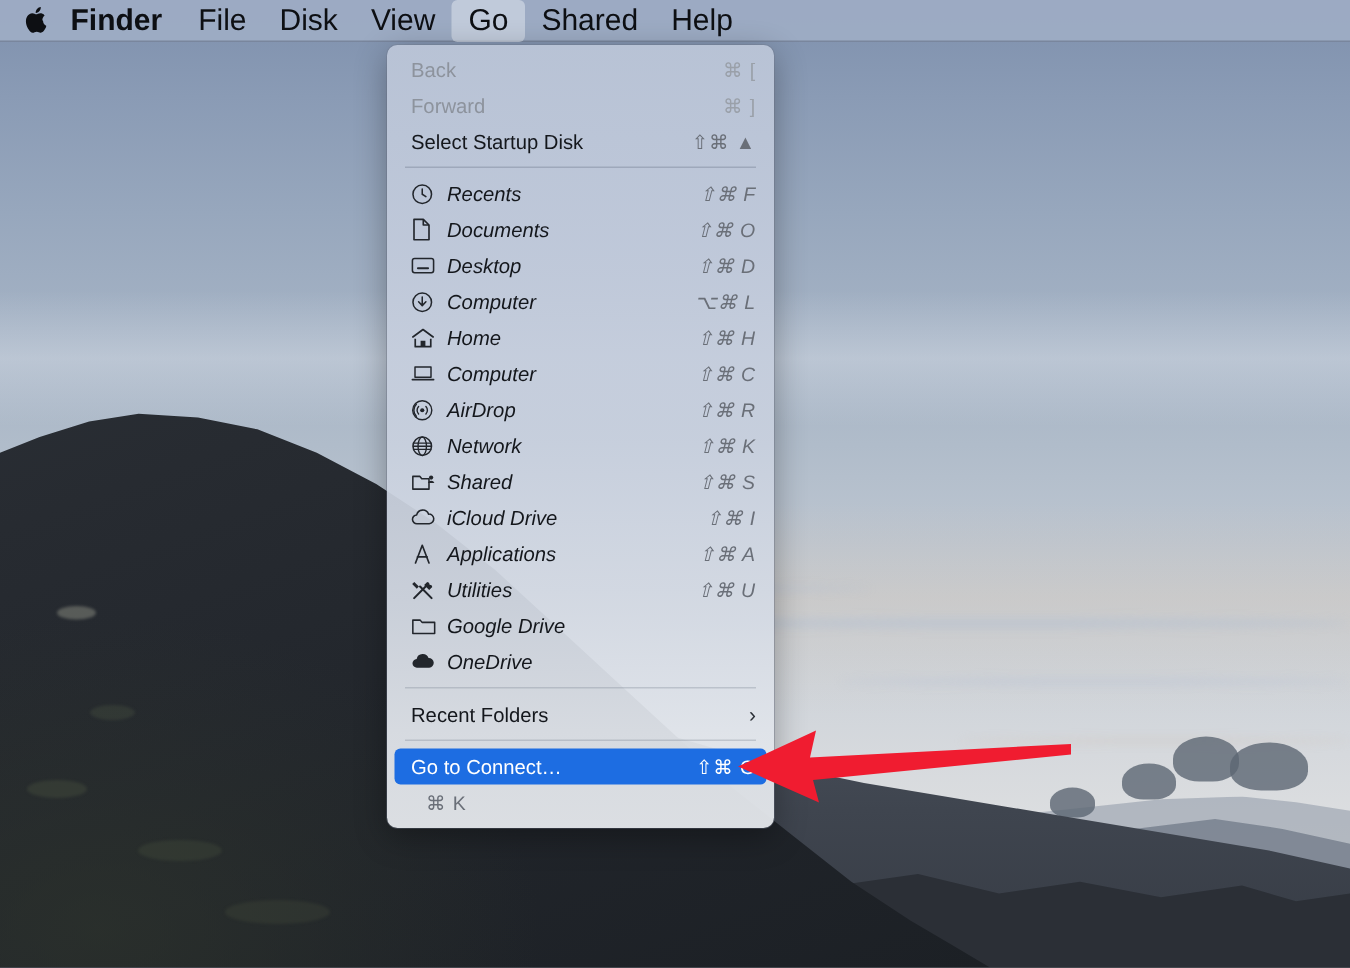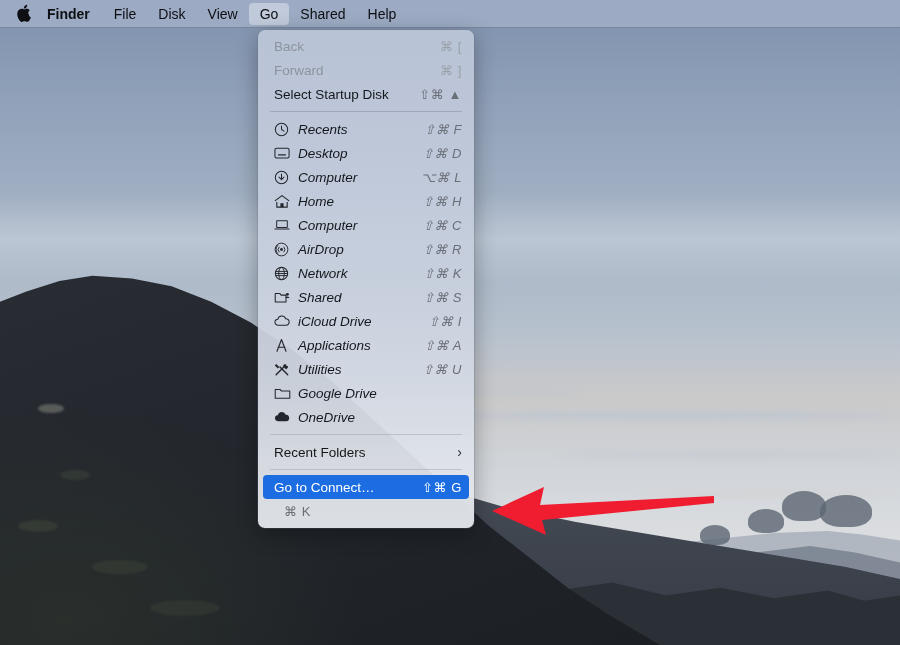"Finder" .mb-item { font-size: 14px -> 20px }
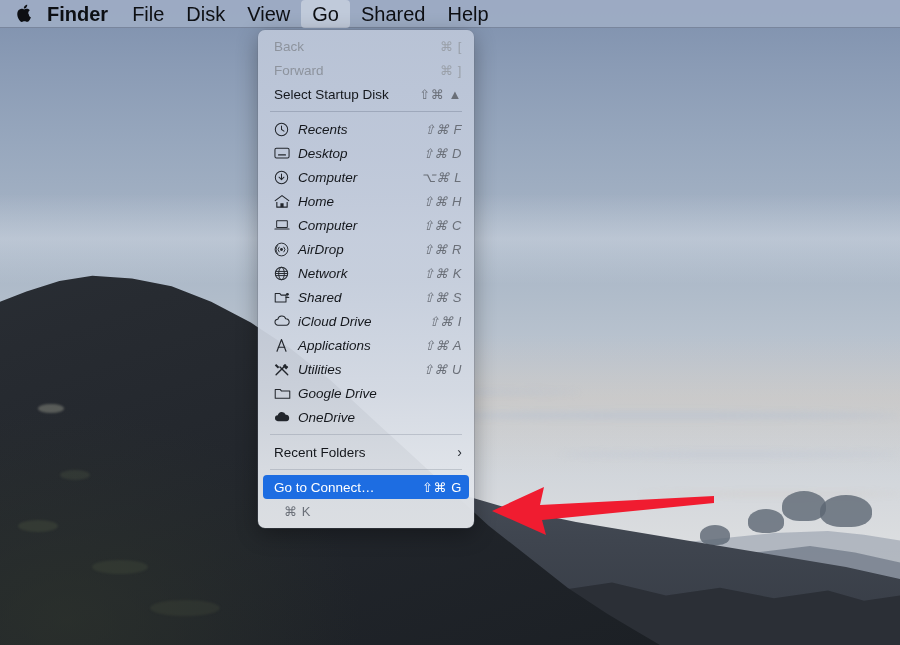"Back" #go-menu { width: 216px -> 258px }
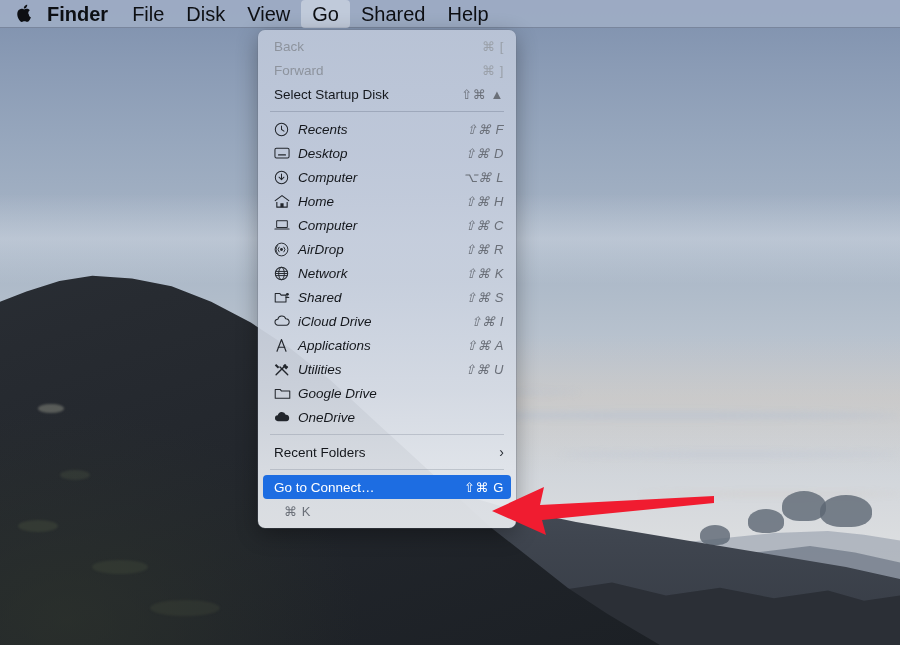"Documents" div.row { html: none -> <div> <span> <svg> <path></path> <path></path> </svg> </span> <span>Documents</span> <span>⇧⌘ O</span> </div> }
